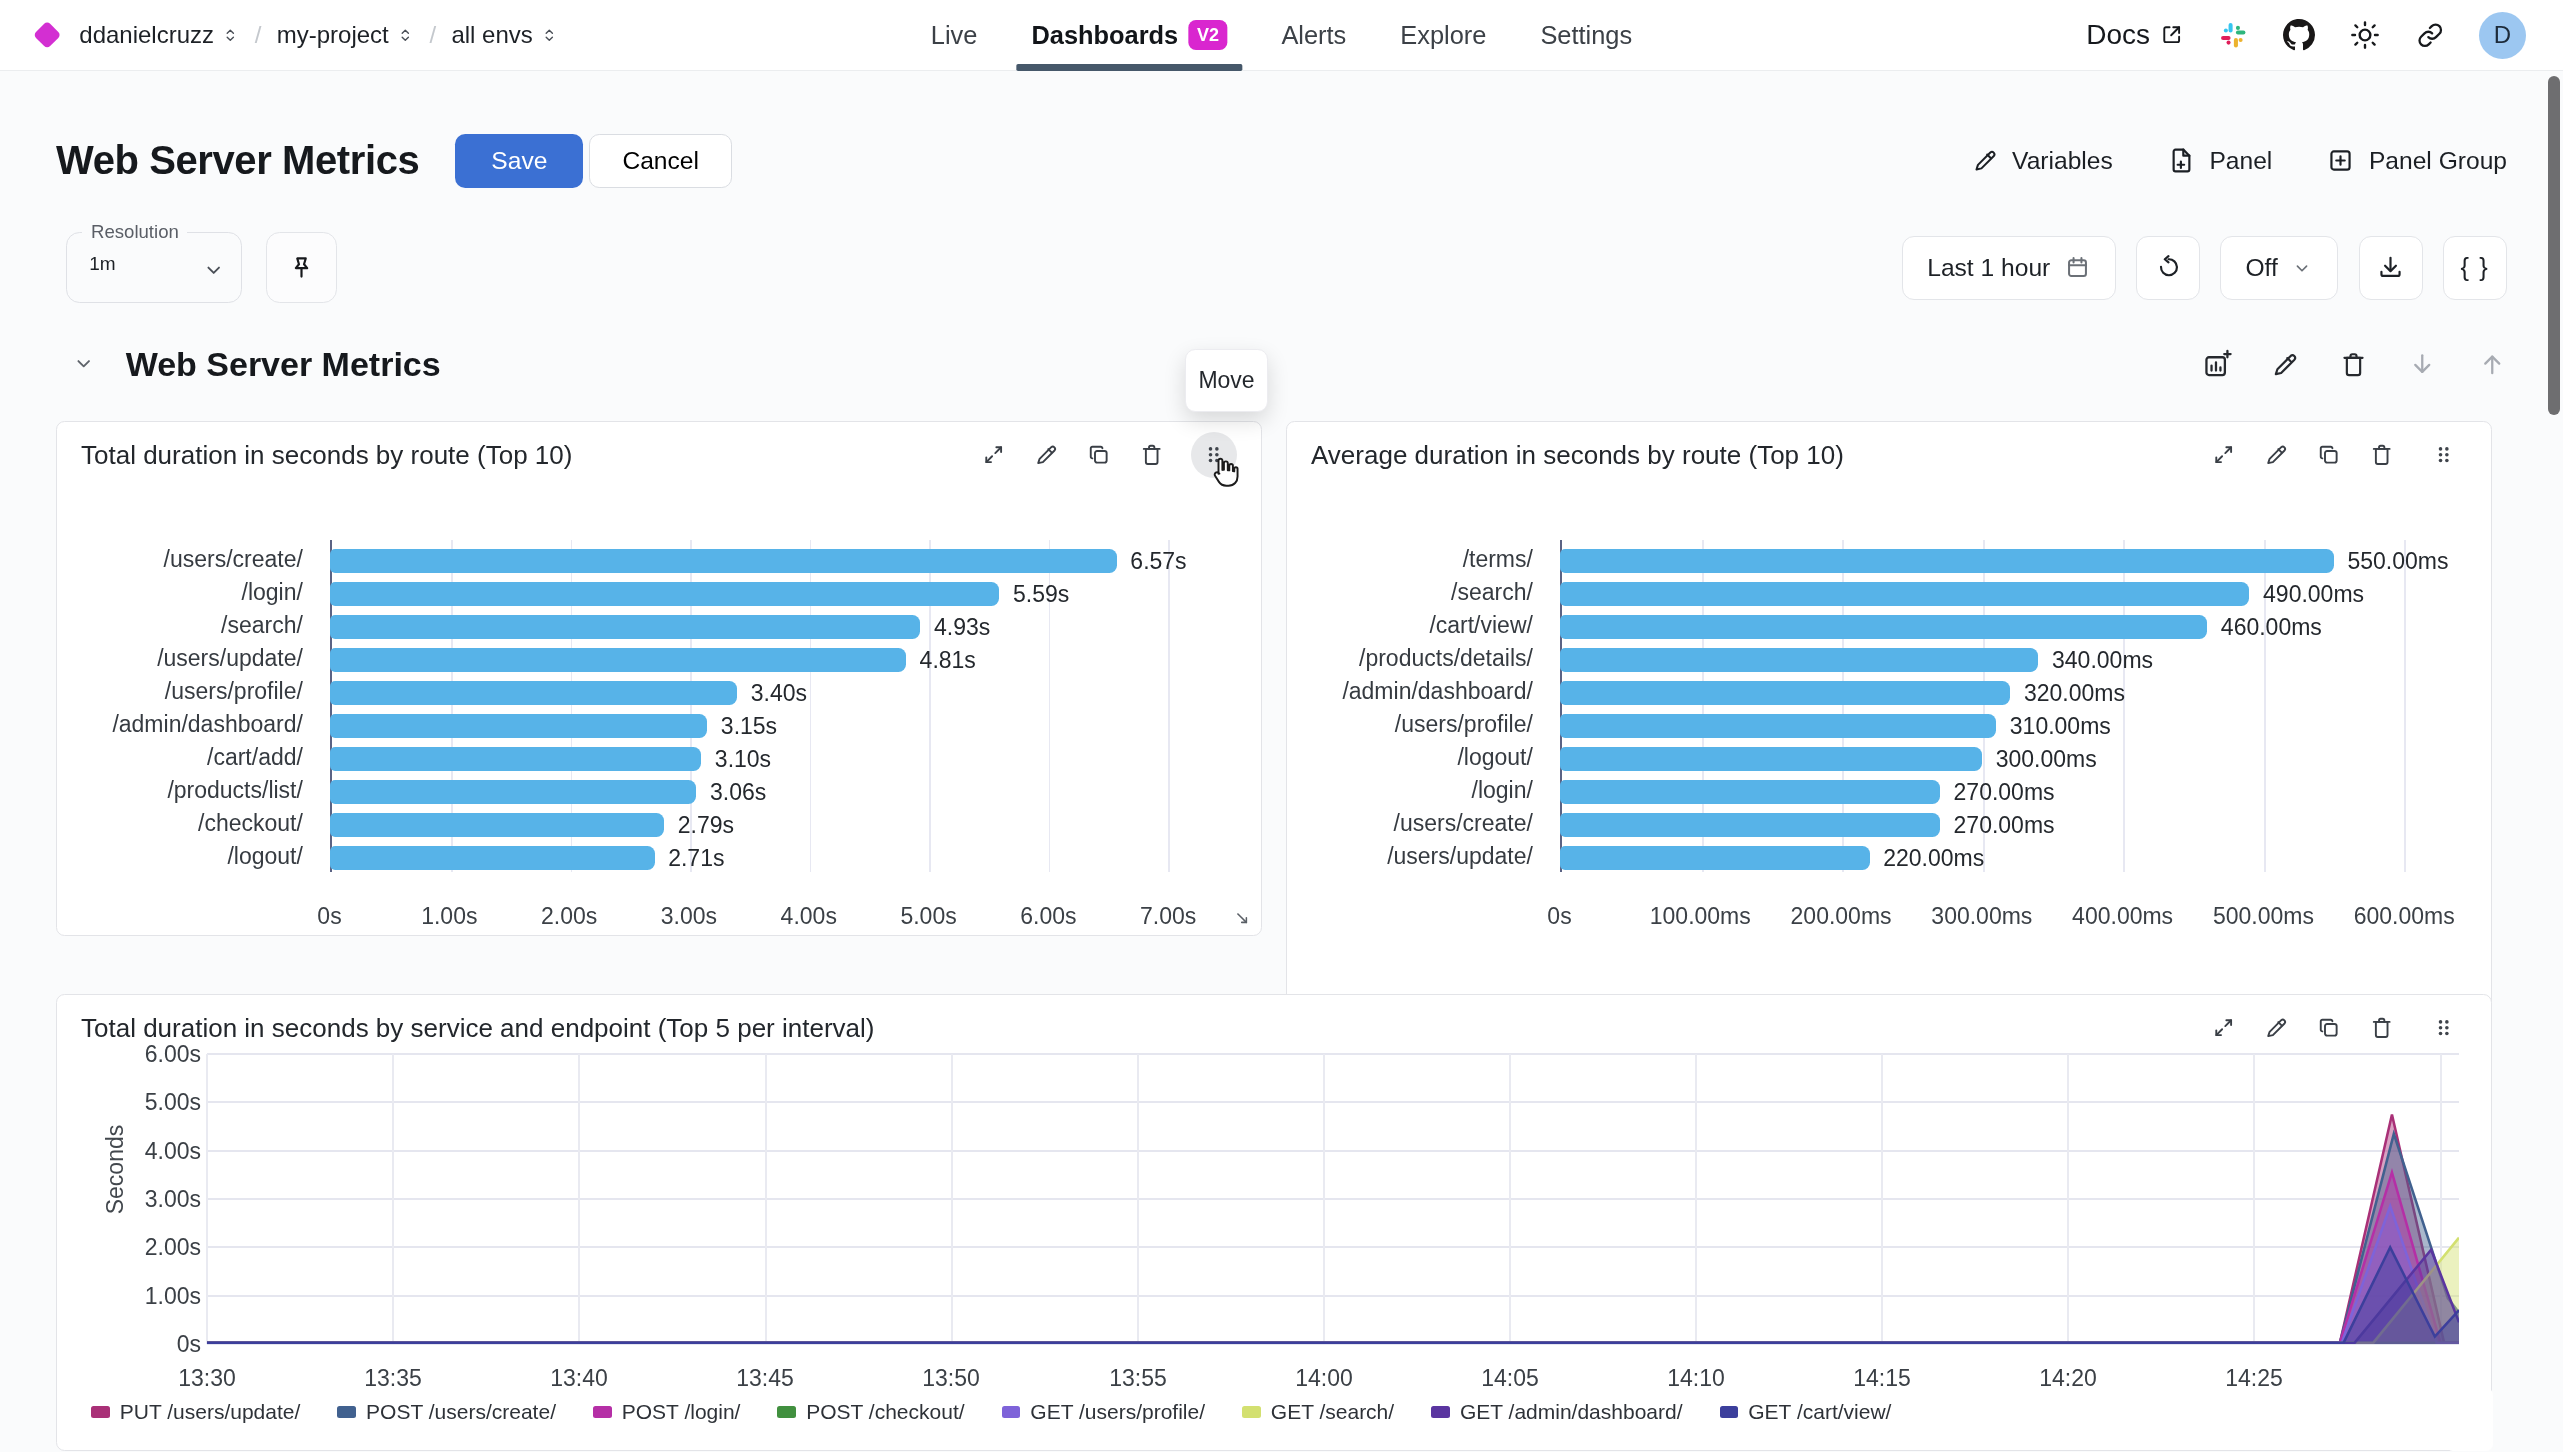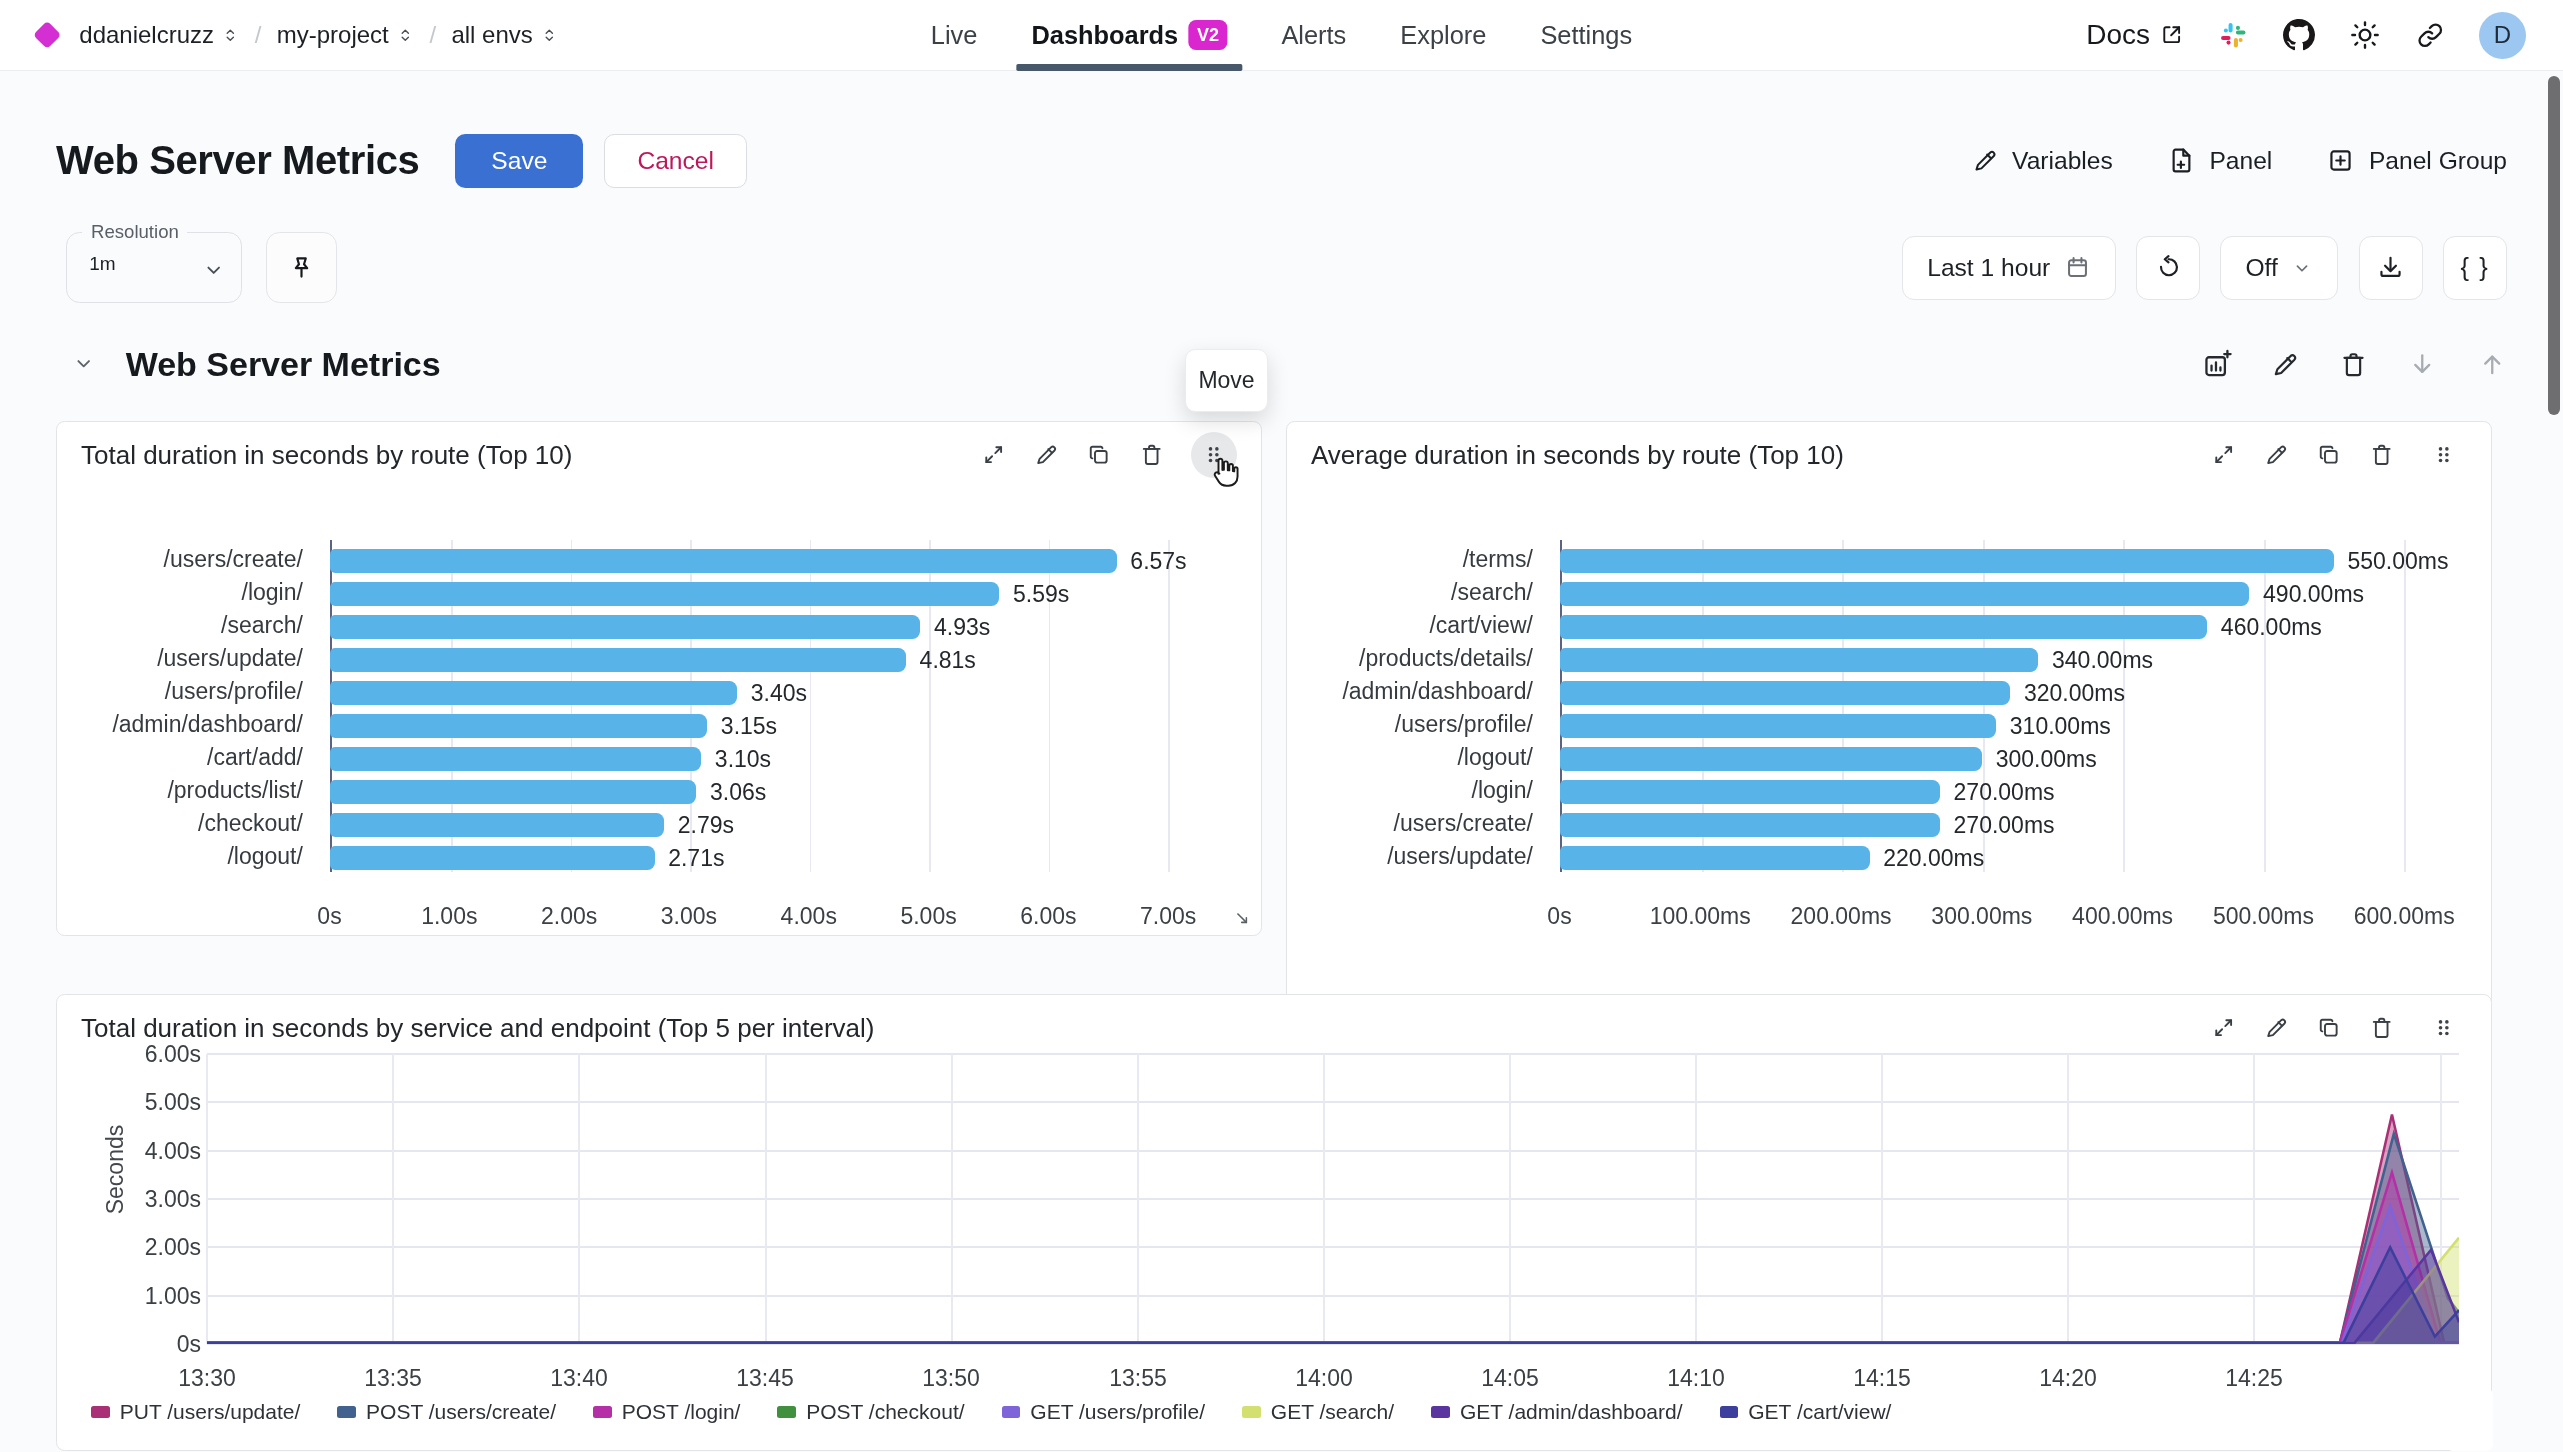"Save" .btn-primary { margin-right: 21px -> 6px }
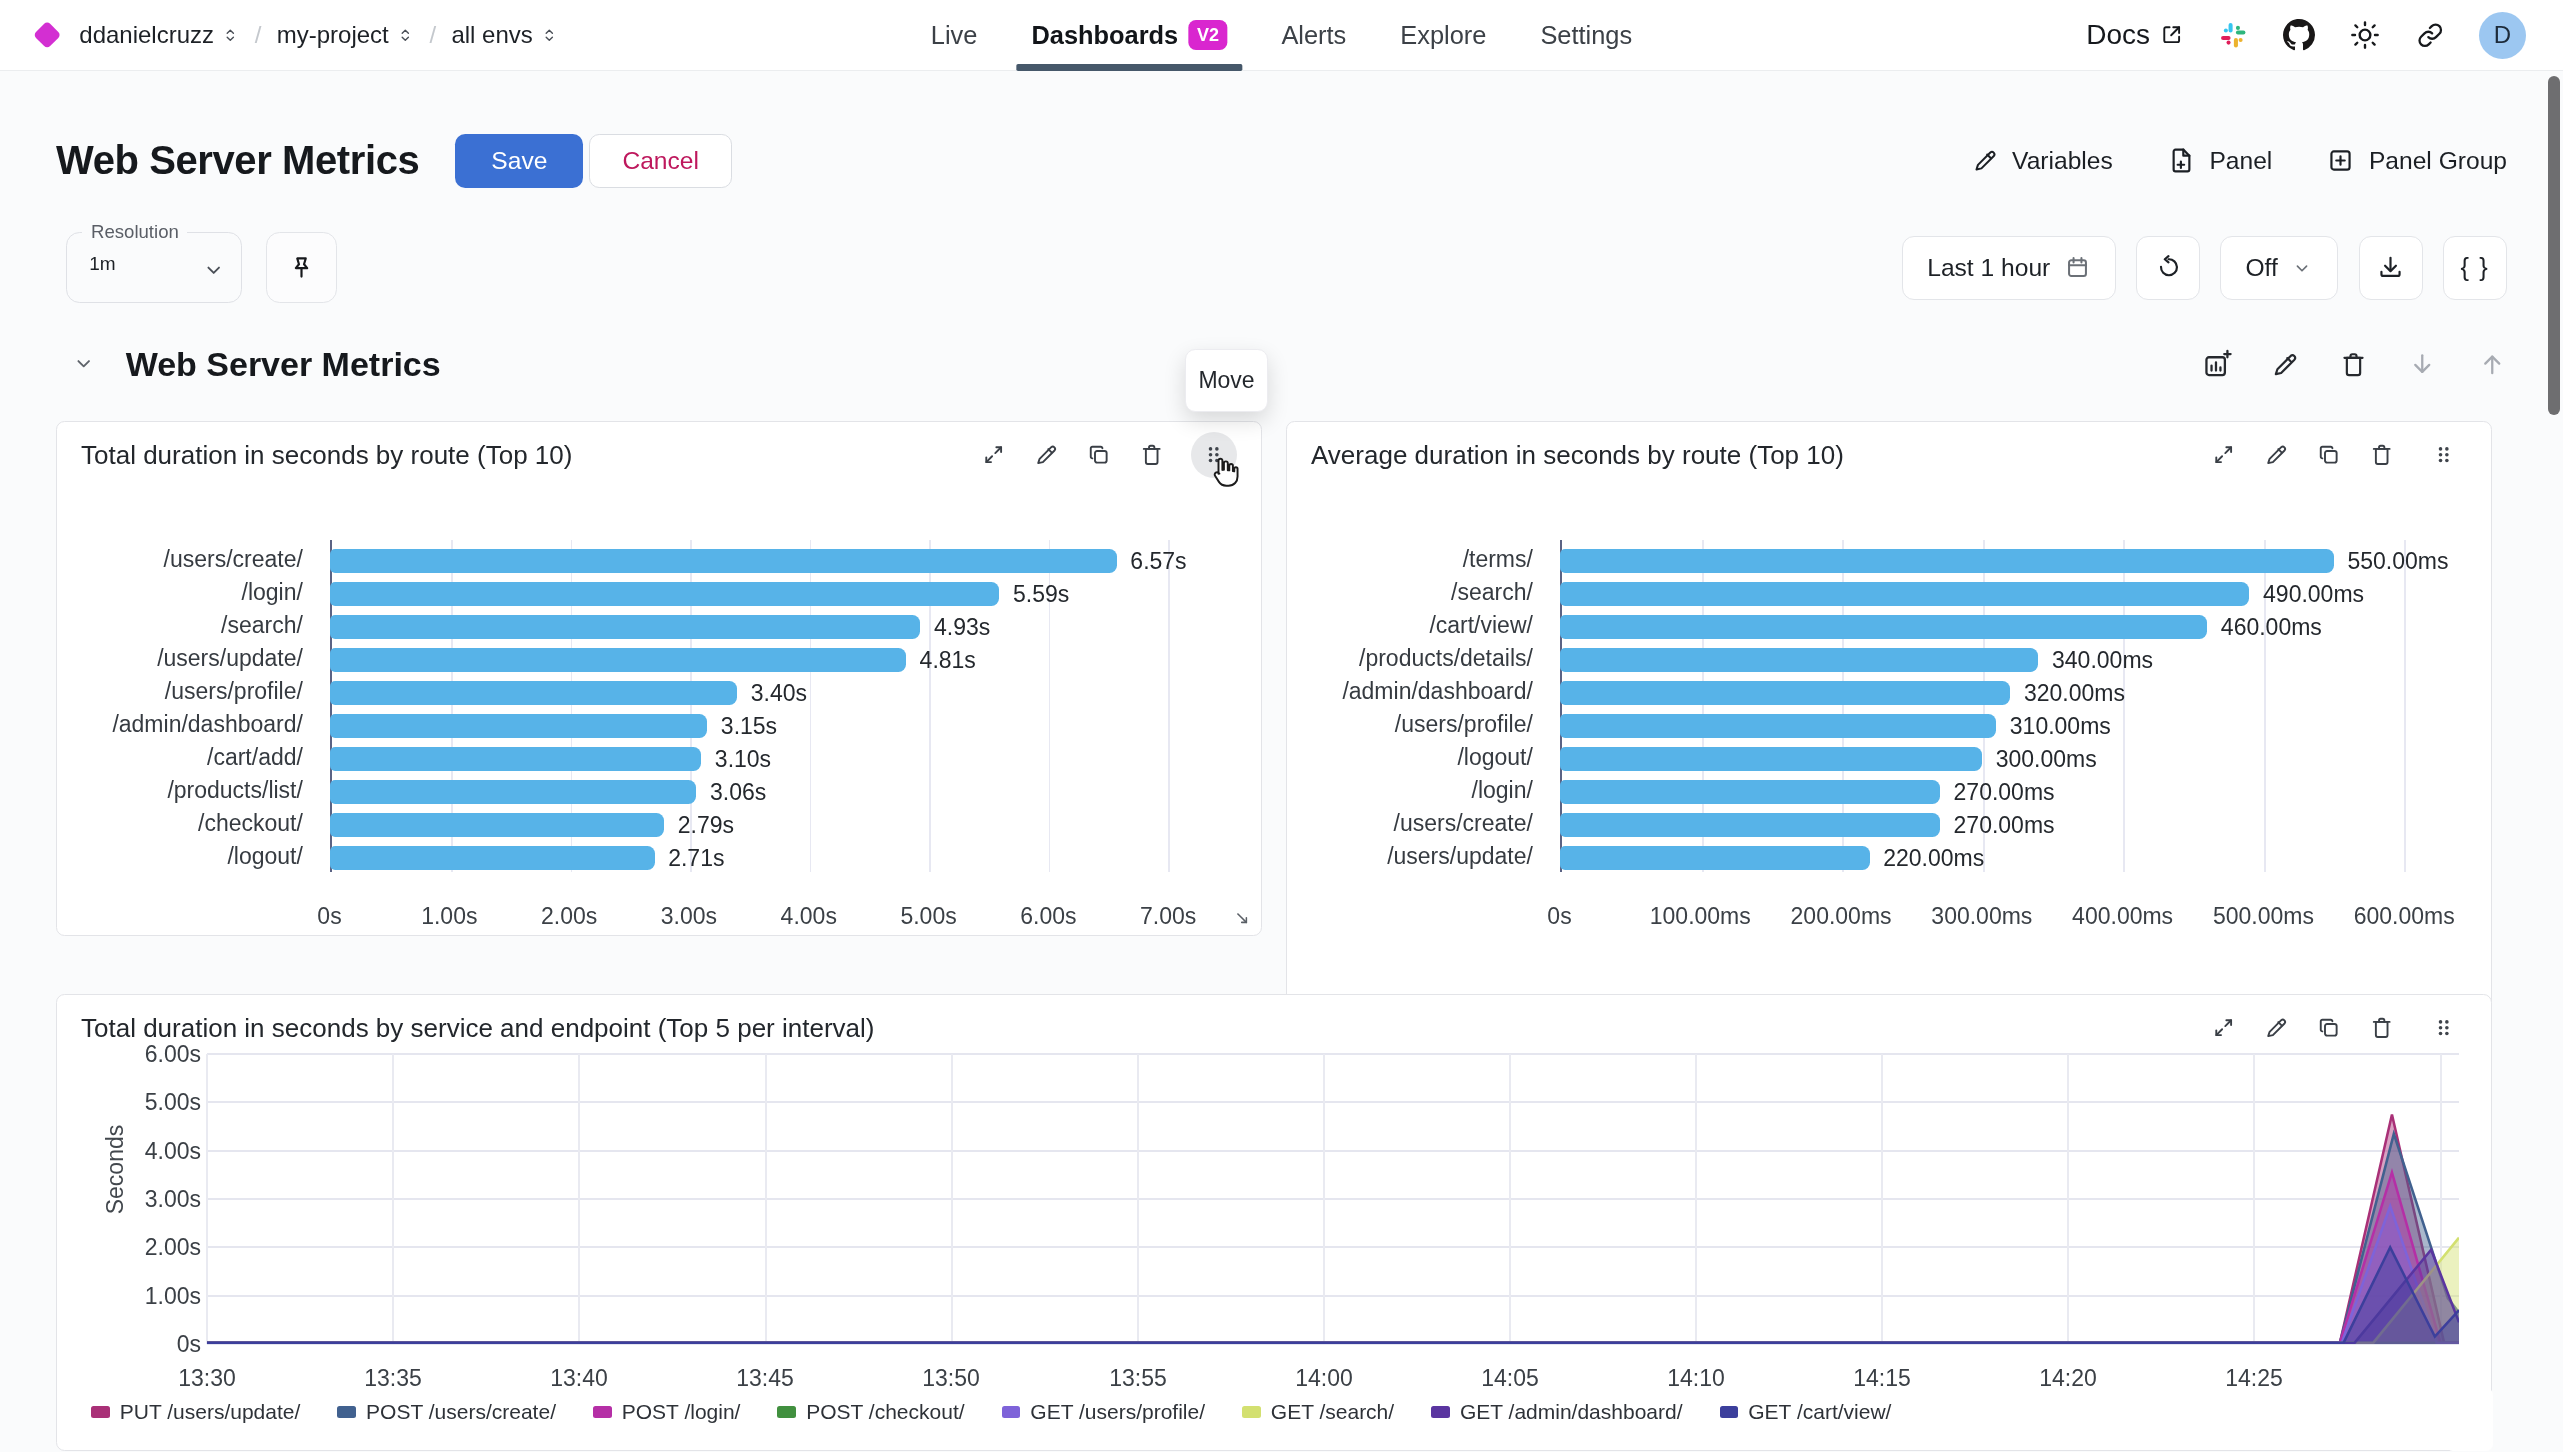"Cancel" .btn-ghost { color: #be185d -> #000000 }
